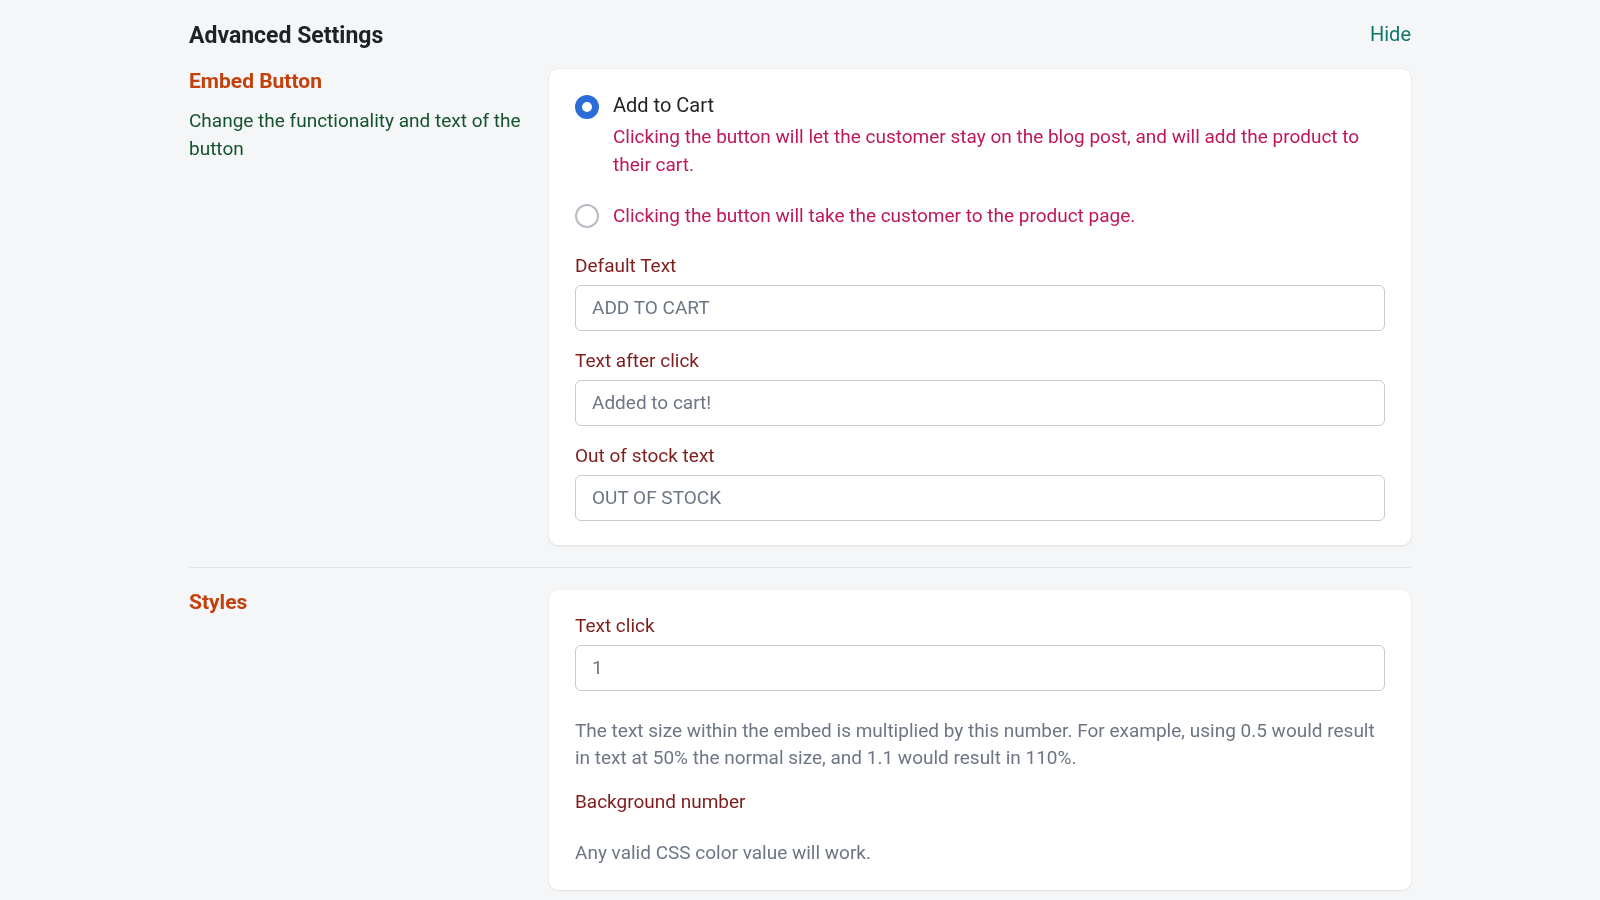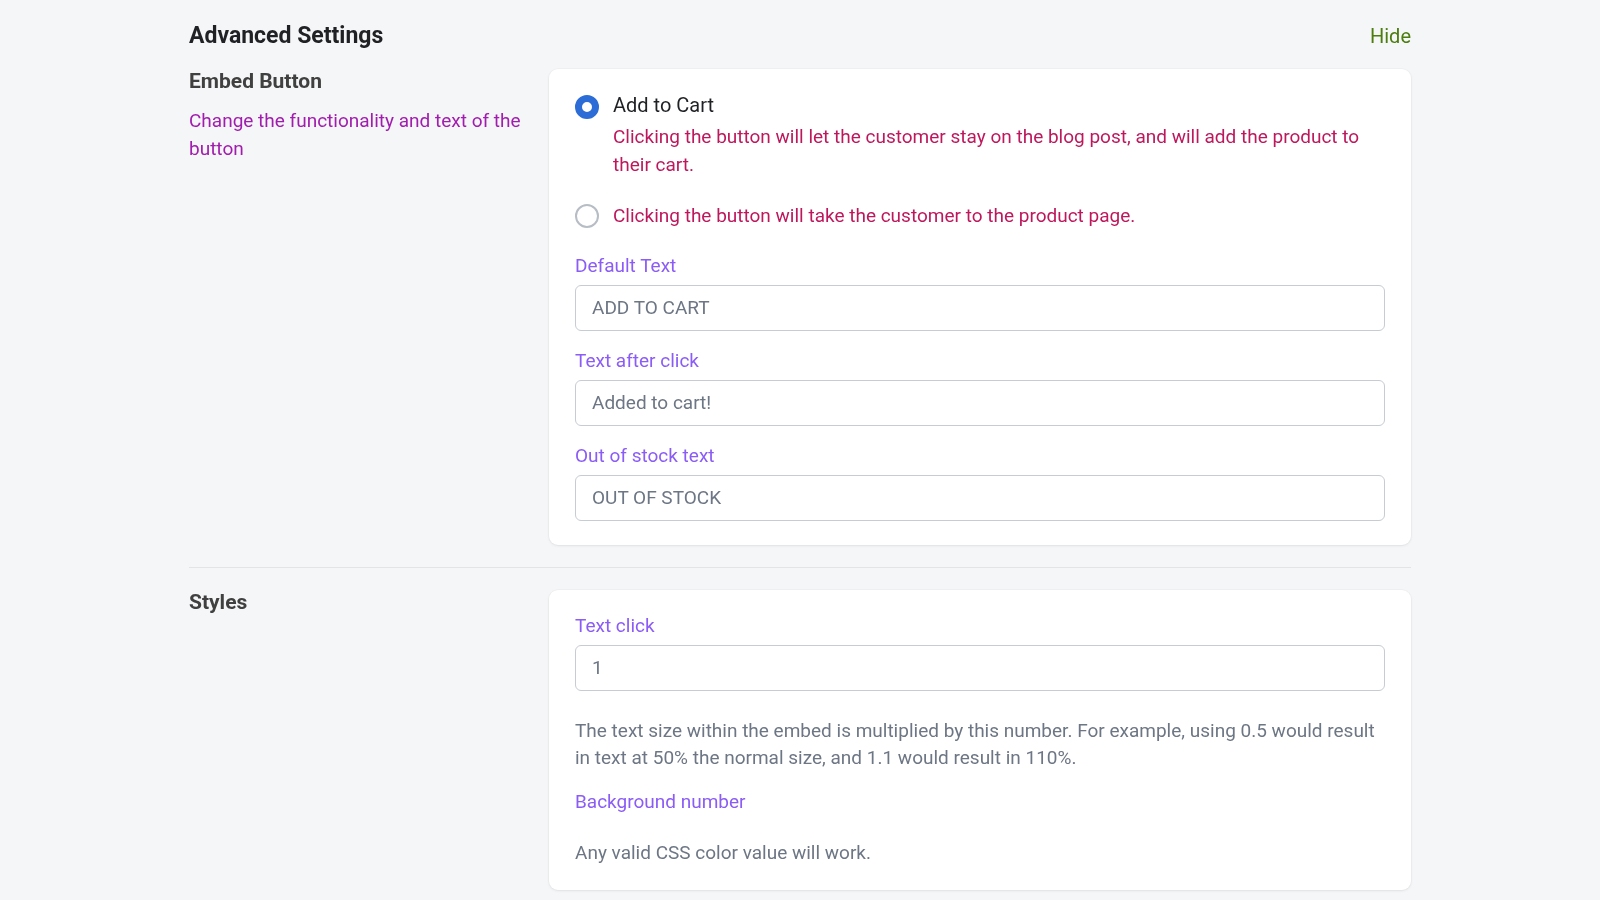"Advanced Settings" .header-row { align-items: center -> none }
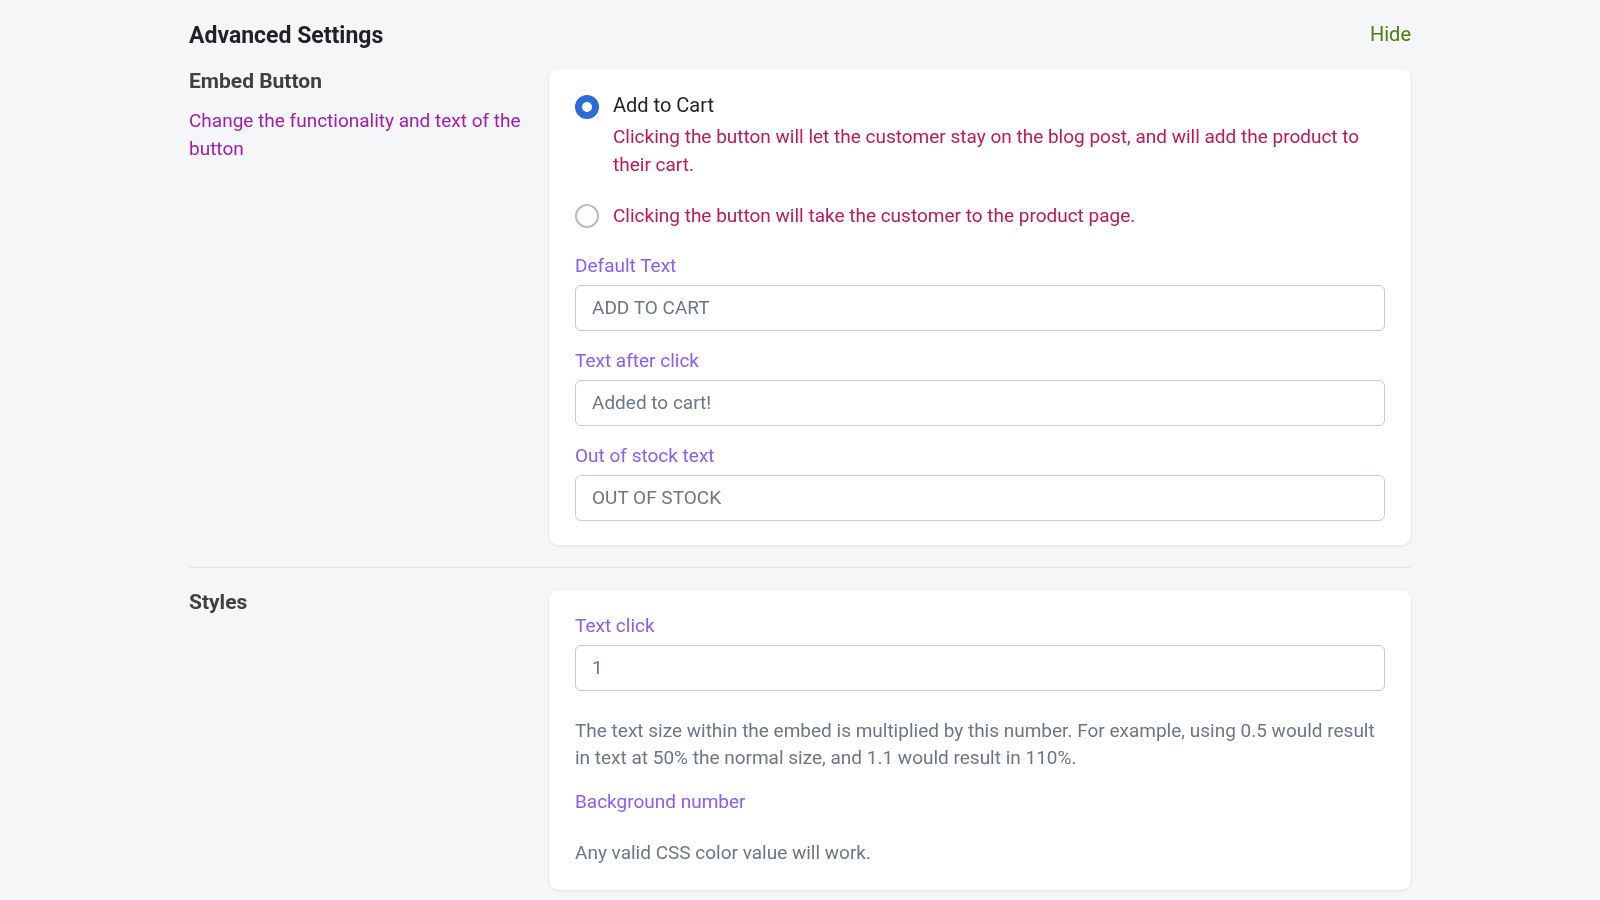"Hide" .hide-link { color: #4d7c0f -> #0f766e }
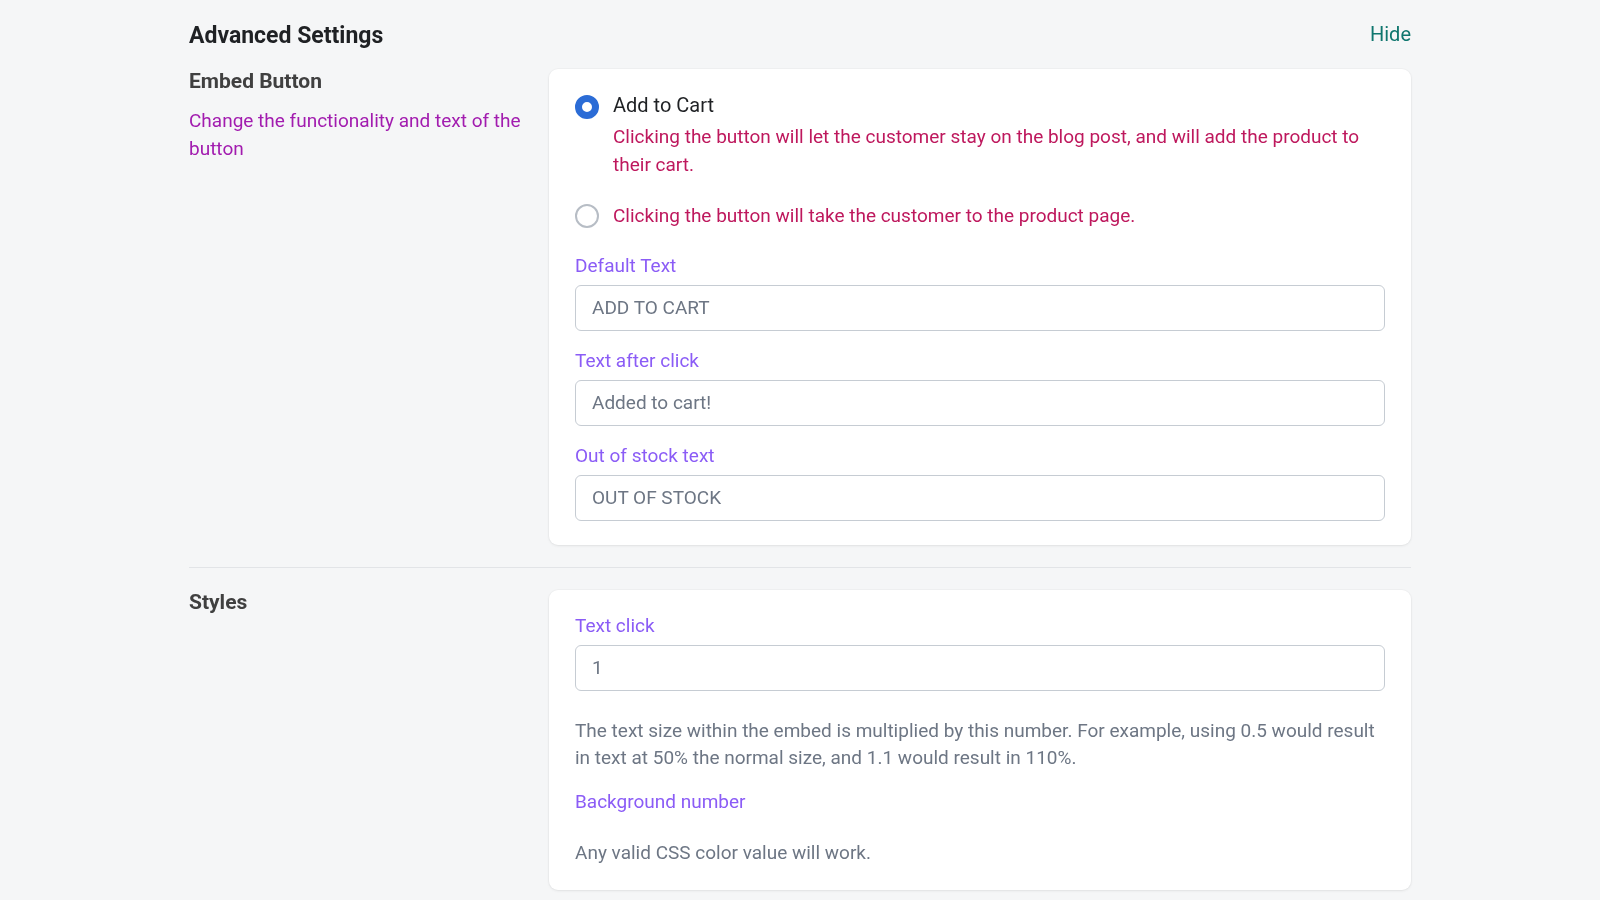"Embed Button" .section-title { color: #404040 -> #c2410c }
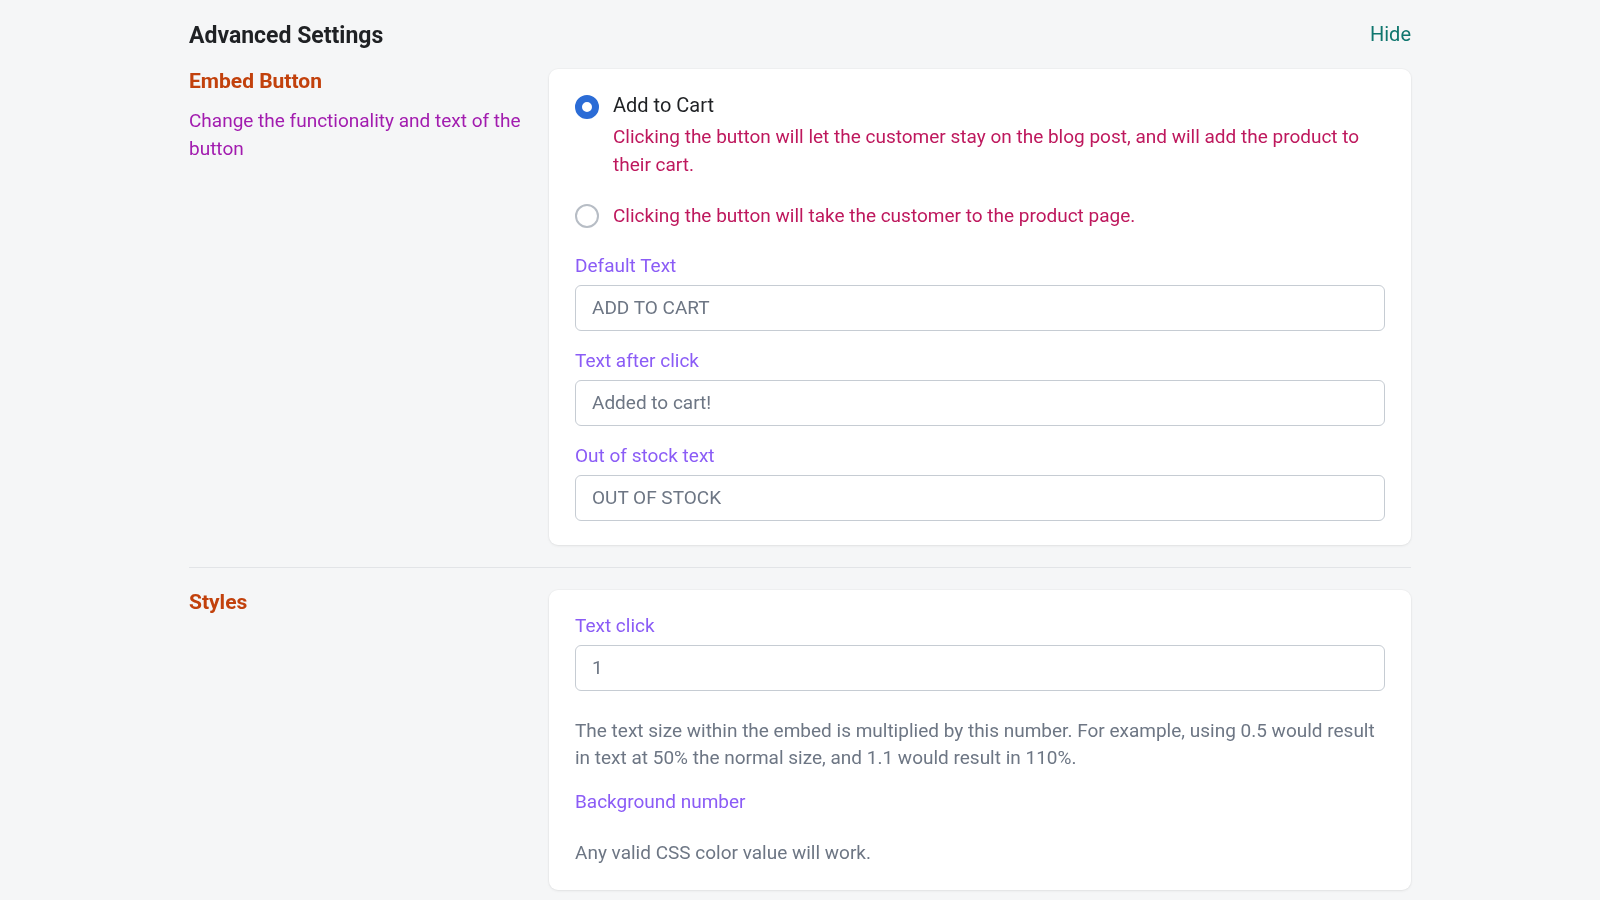"Change the functionality and text" .section-desc { color: #a21caf -> #14532d }
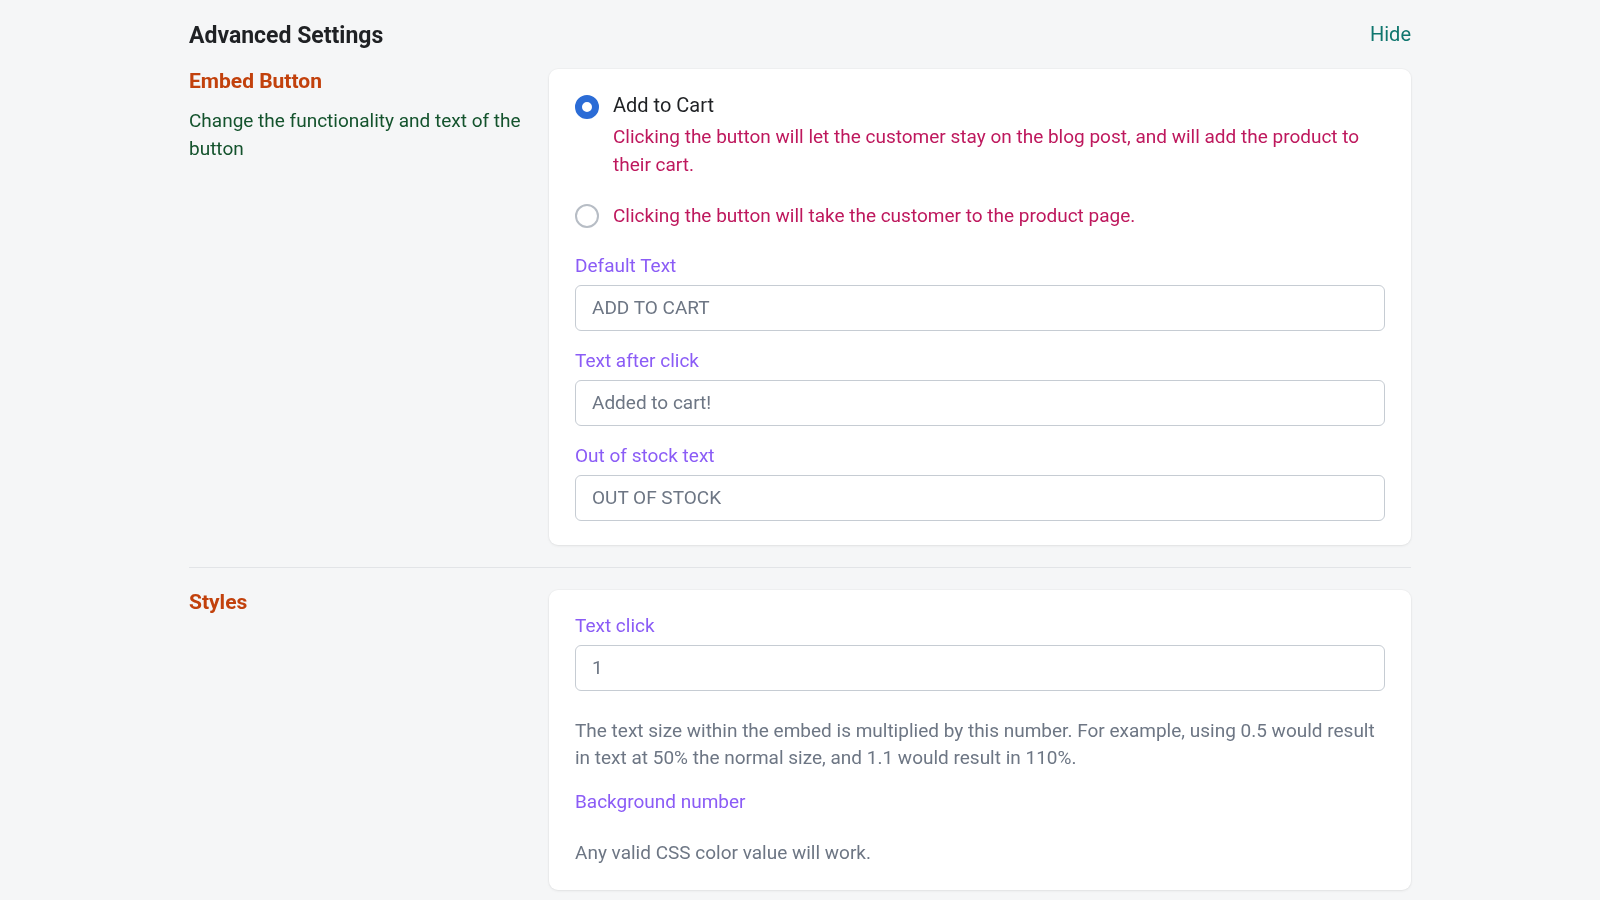"Default Text" .field-label { color: #8b5cf6 -> #7f1d1d }
